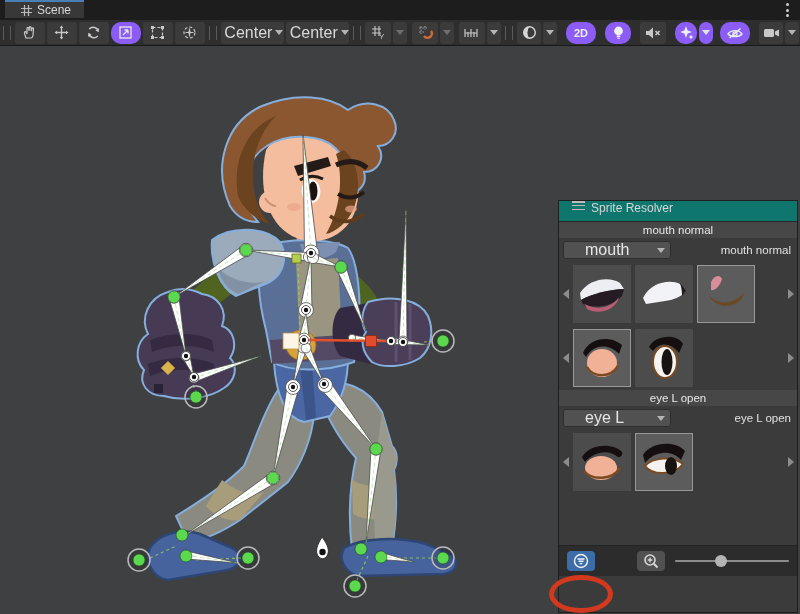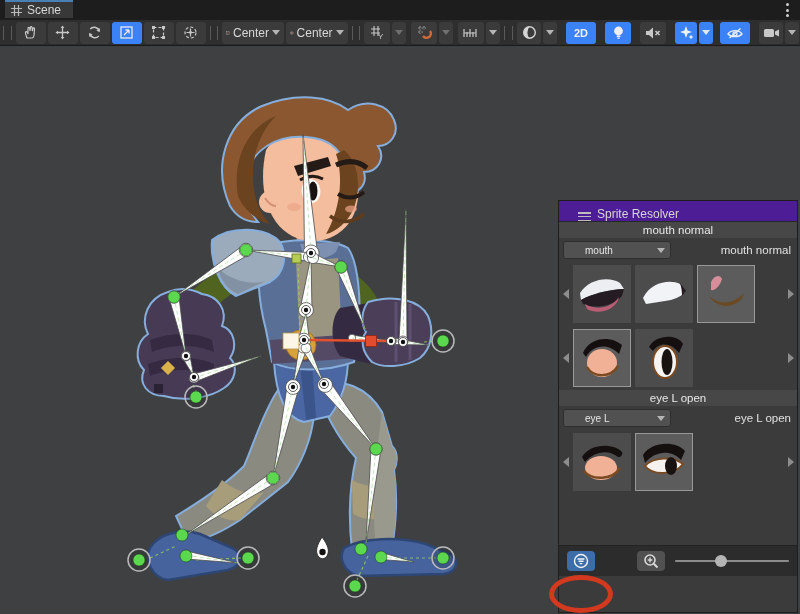"Scene" .tab { padding-left: 6px -> 16px; width: 68px -> 79px }
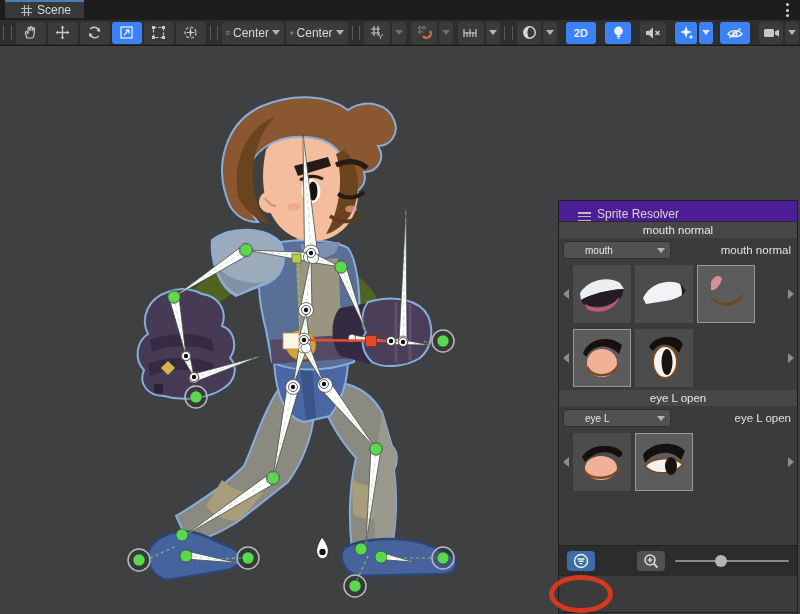"Center" .label-btn span { font-size: 12px -> 16px }
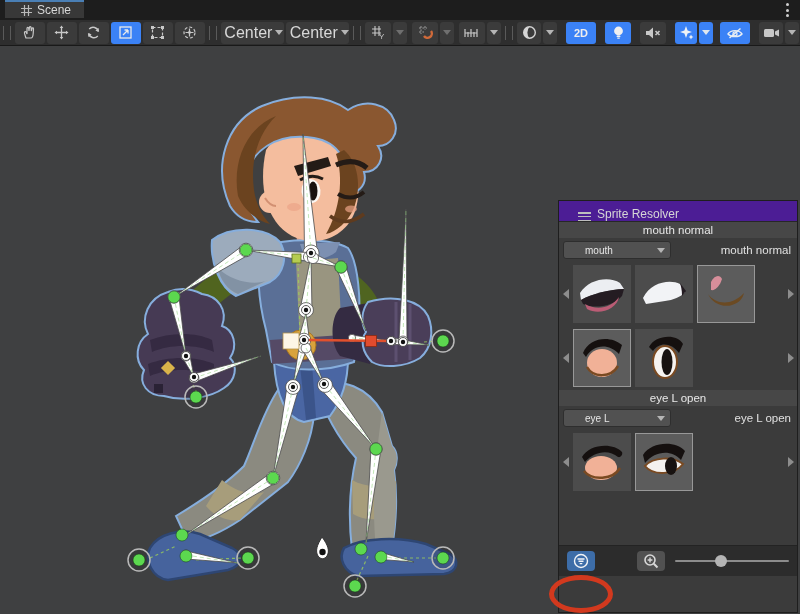"2D" .tbtn.active { background: #3b82f6 -> #8b5cf6; border-radius: none -> 10px }
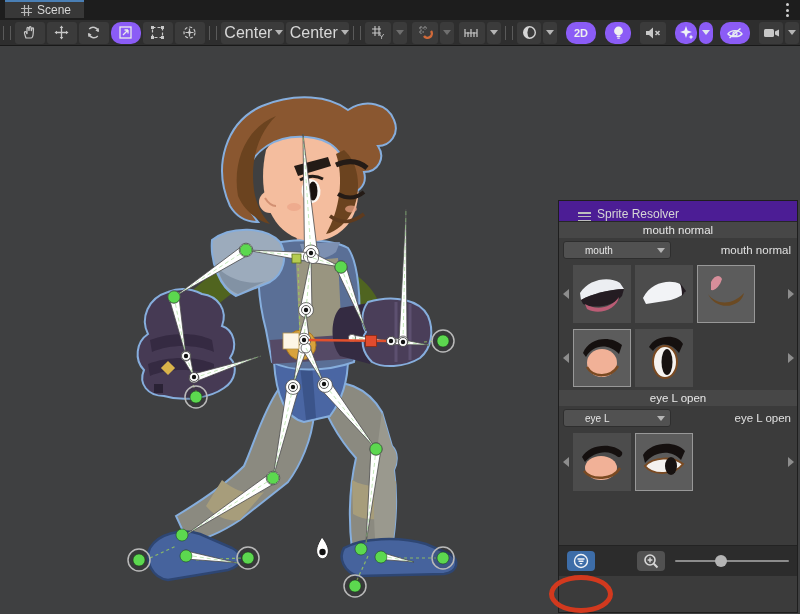"Sprite Resolver" .p-header { align-items: flex-end -> flex-start; background: #4c1d95 -> #0f766e; padding-left: 19px -> 13px }
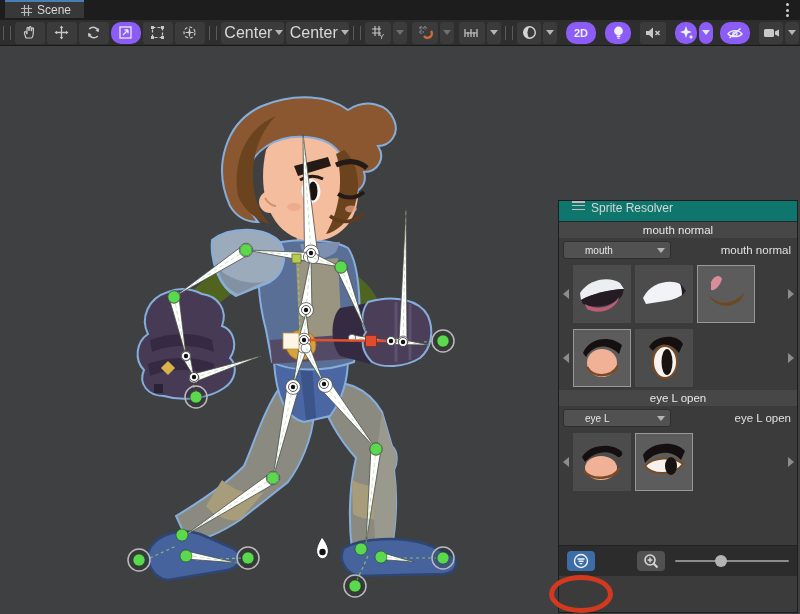"mouth" .dropdown span { font-size: 10px -> 16px }
